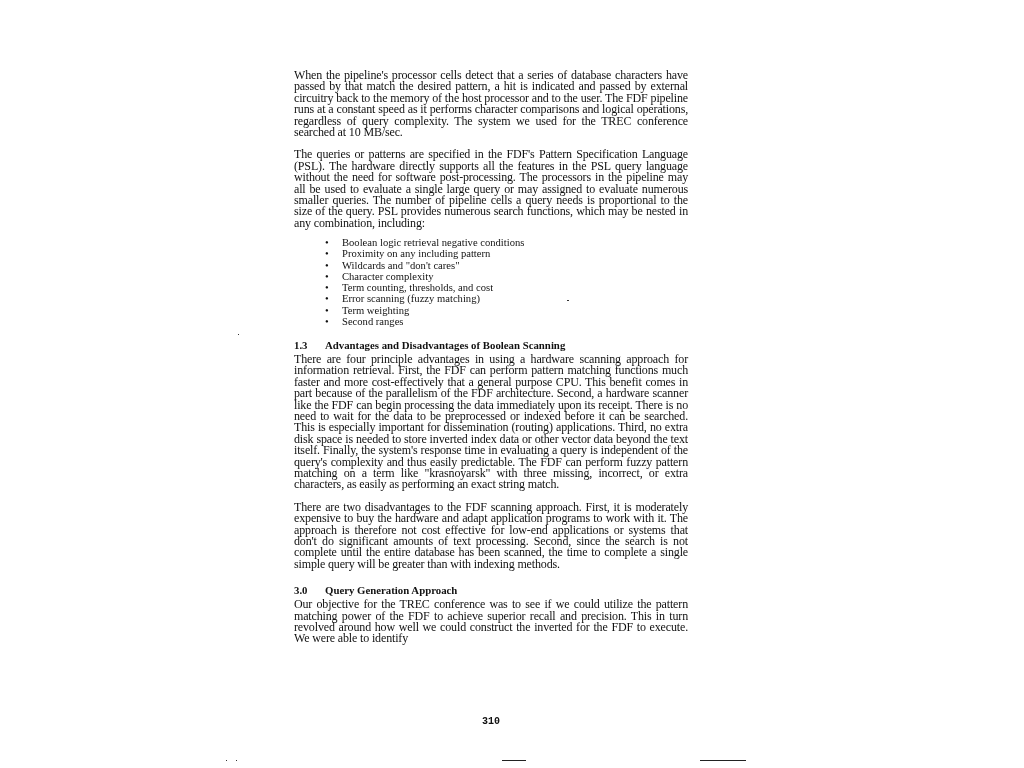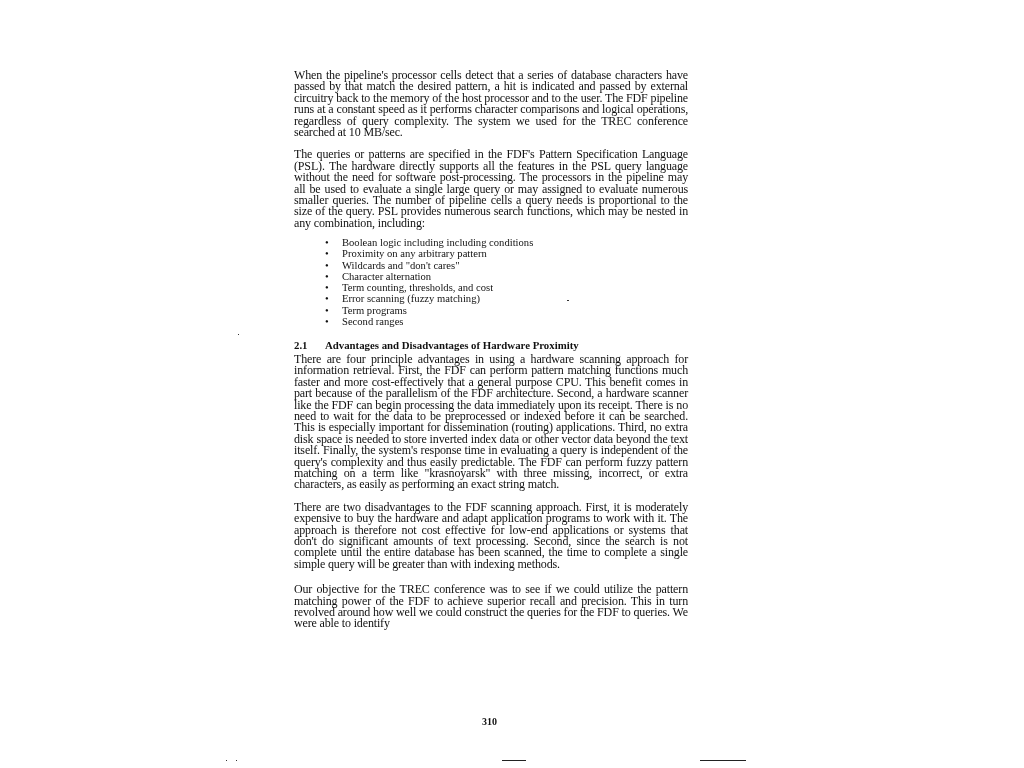"Boolean logic including including" span { text: including including -> retrieval negative }
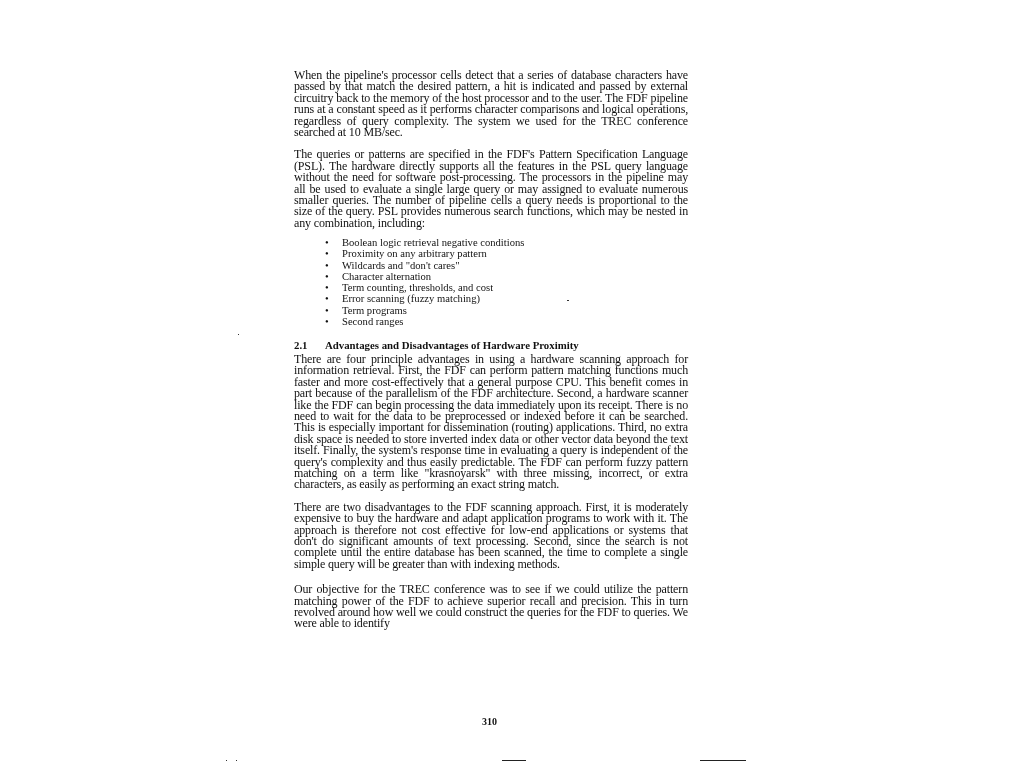"Proximity on any arbitrary pattern" span { text: arbitrary -> including }
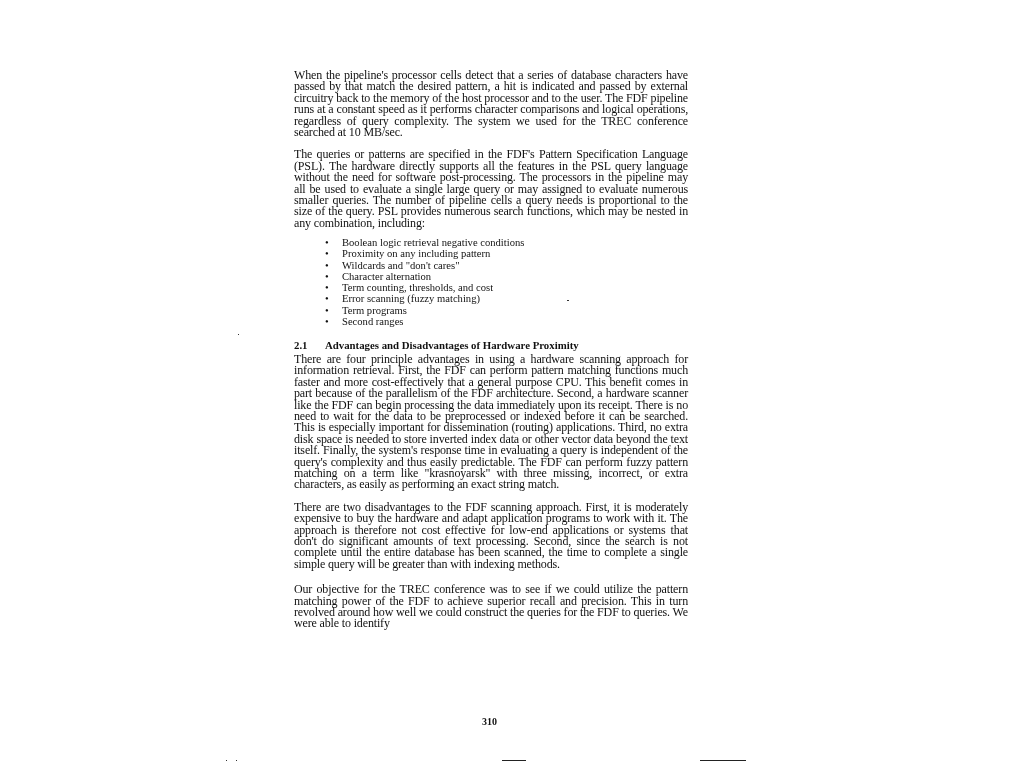"Character alternation" span { text: alternation -> complexity }
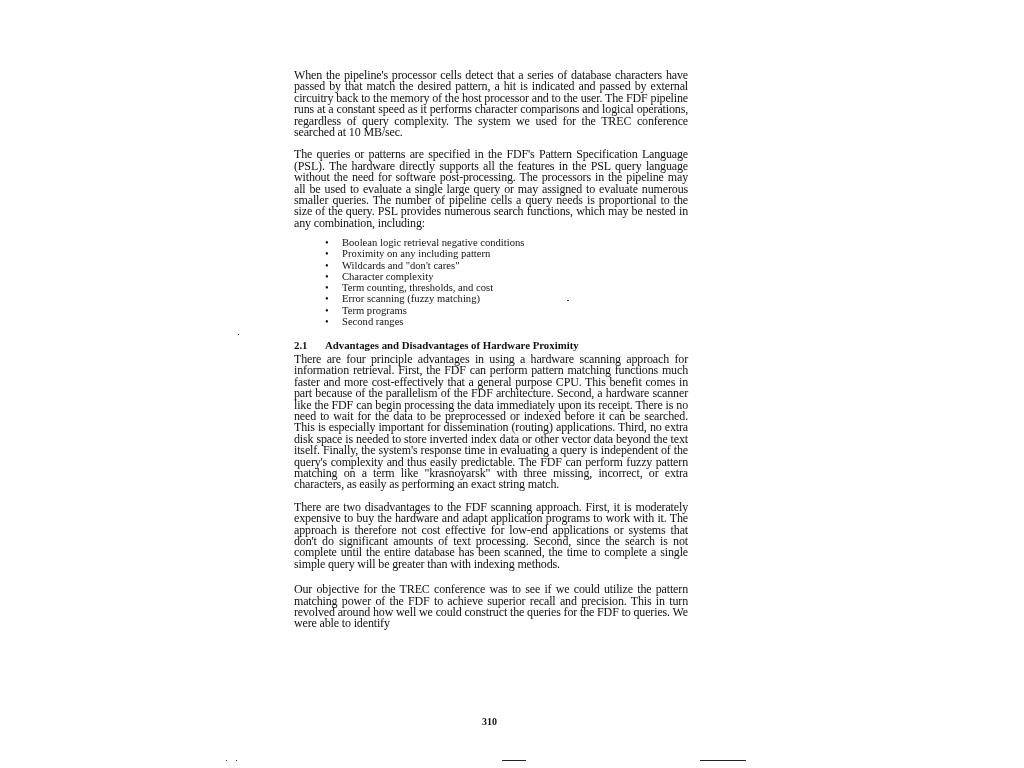"Term programs" span { text: programs -> weighting }
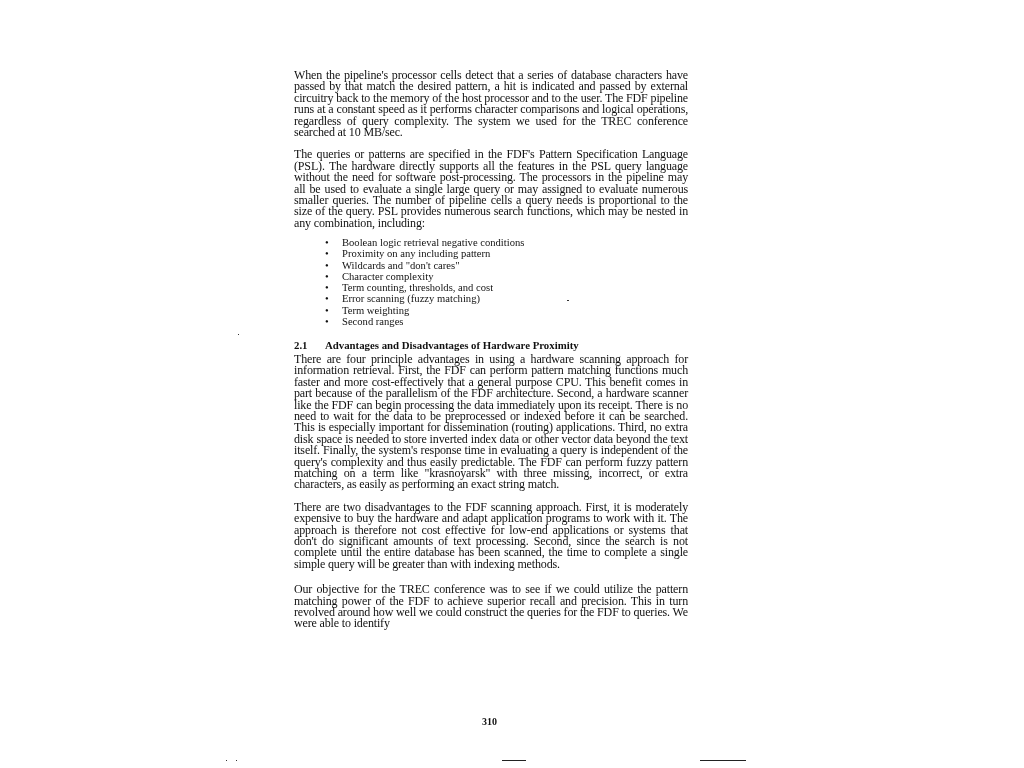"2.1" span.num { text: 2.1 -> 1.3 }
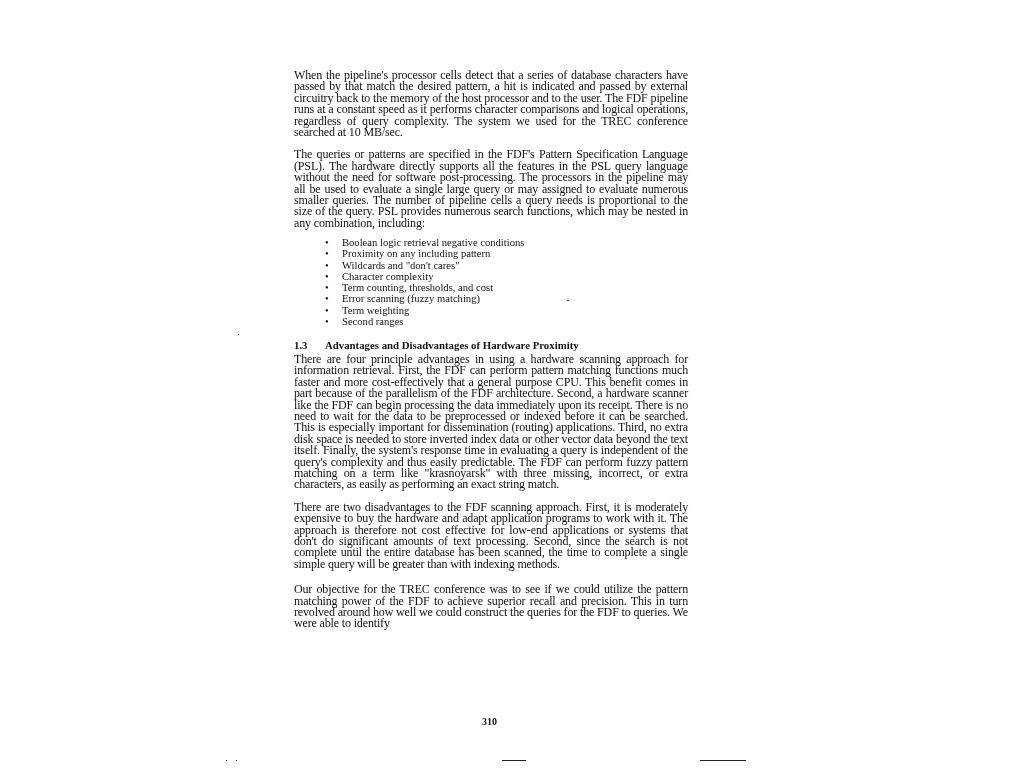"Advantages and Disadvantages of Hardware" span { text: Hardware Proximity -> Boolean Scanning }
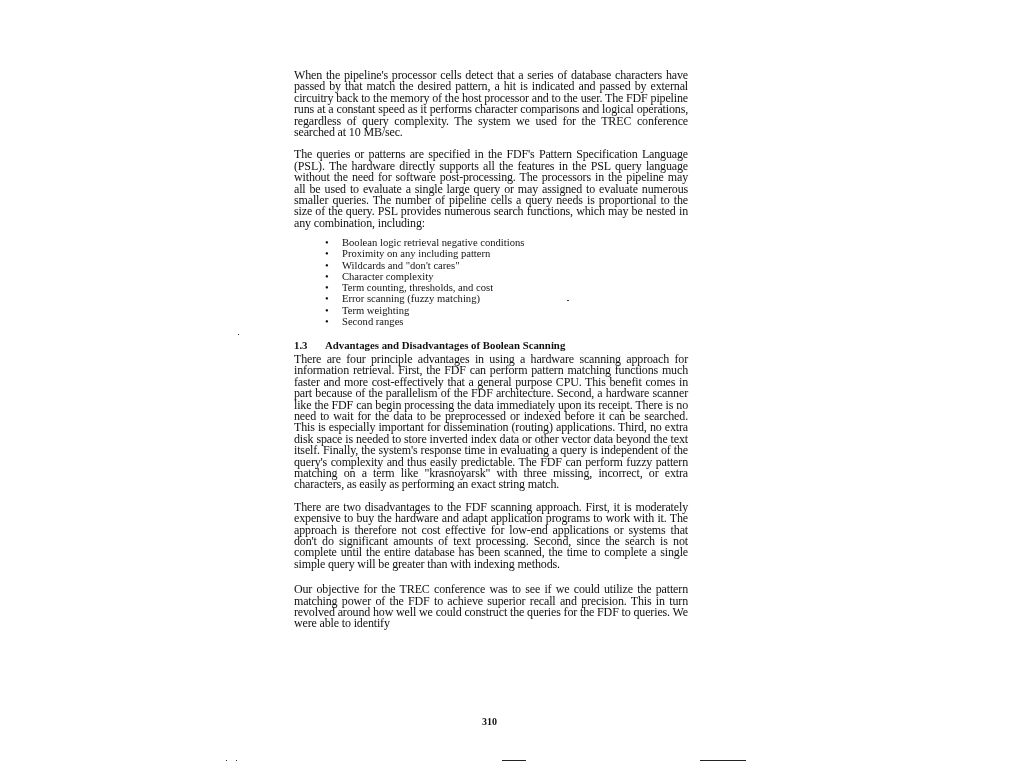"3.0 Query Generation Approach" div.heading { html: none -> <div> <span>3.0</span><span>Query Generation Approach</span> </div> }
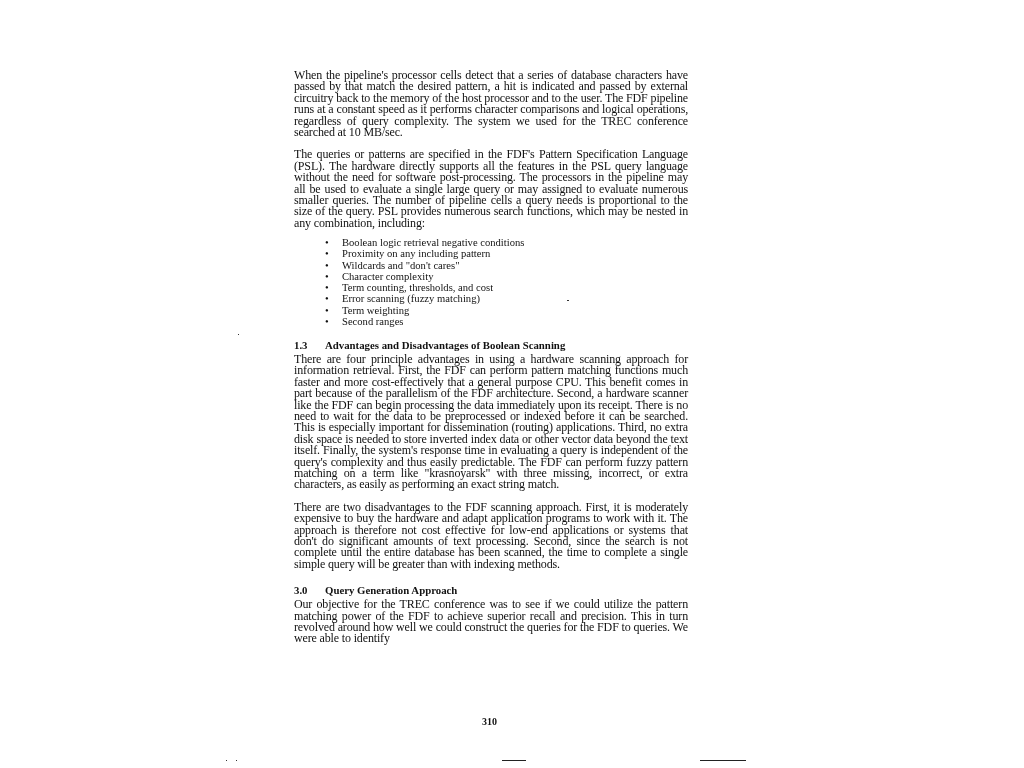"Our objective for the TREC" p.para { text: queries for the FDF to queries -> inverted for the FDF to execute }
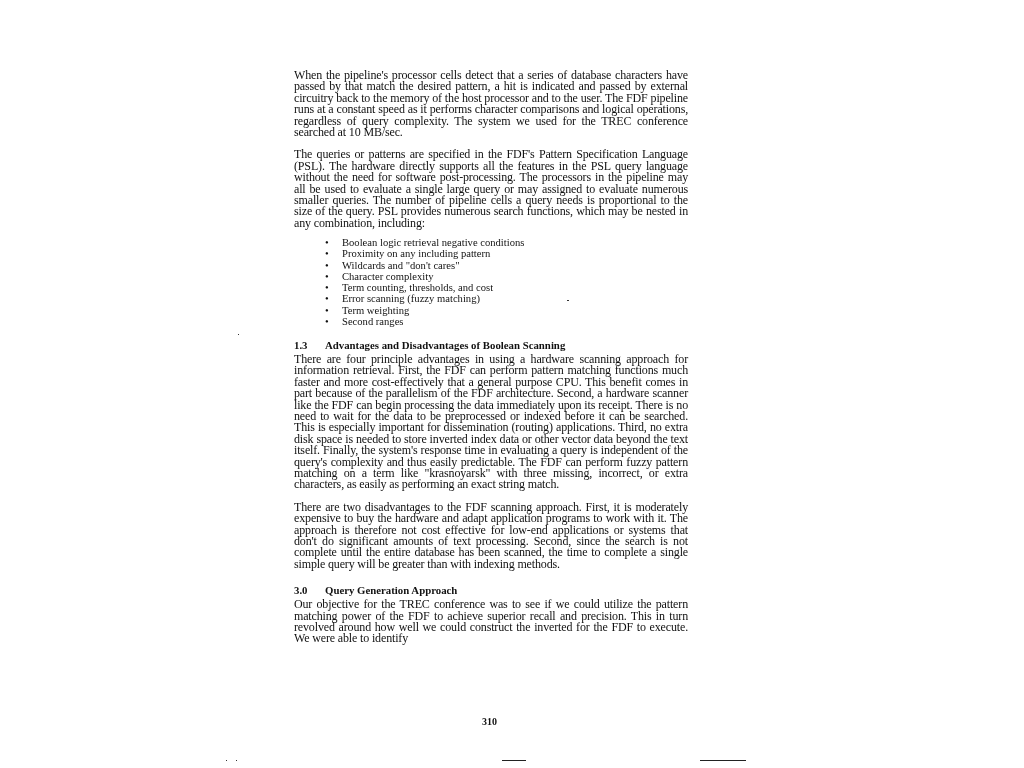"310" .page-num { font-family: none -> Liberation Mono, monospace }
